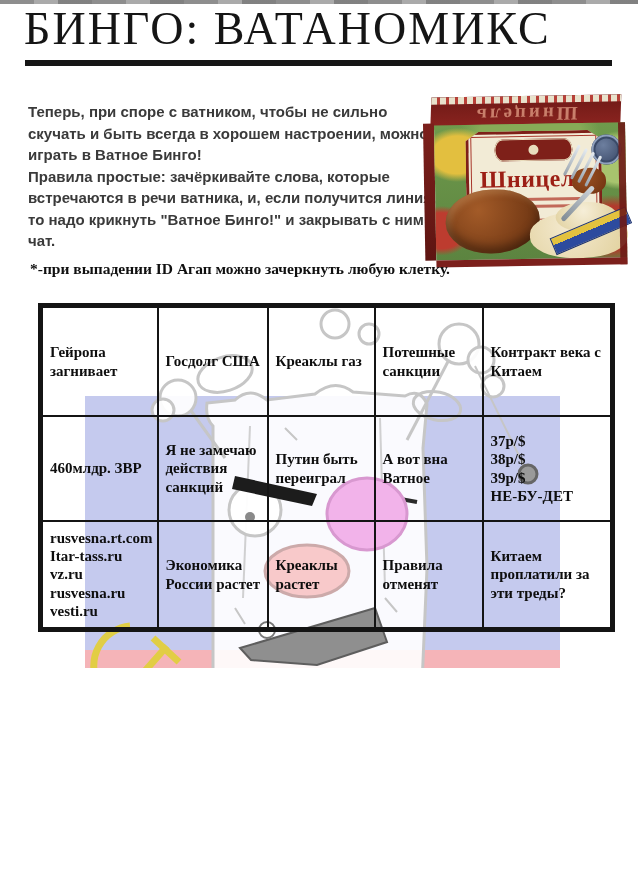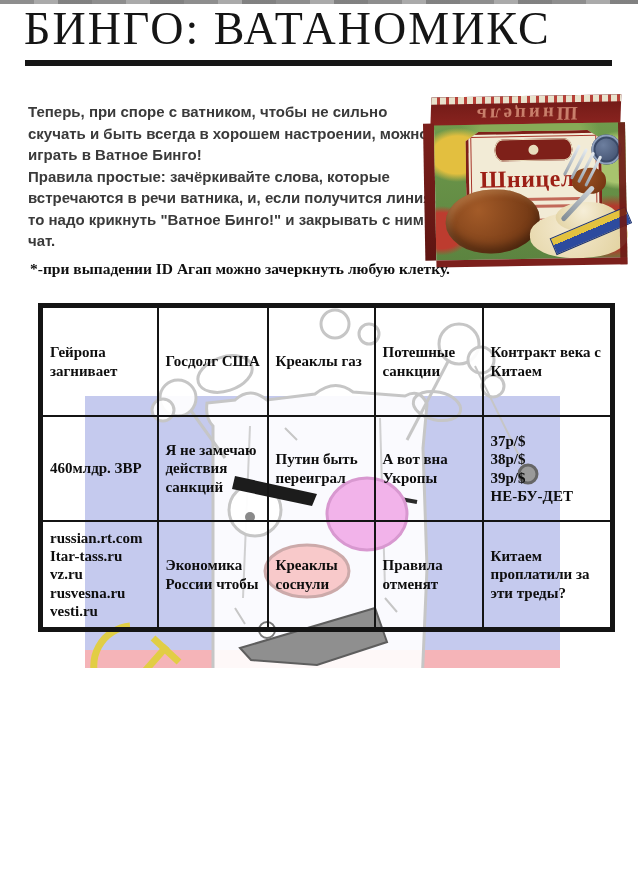"А вот вна Укропы" td { text: Укропы -> Ватное }
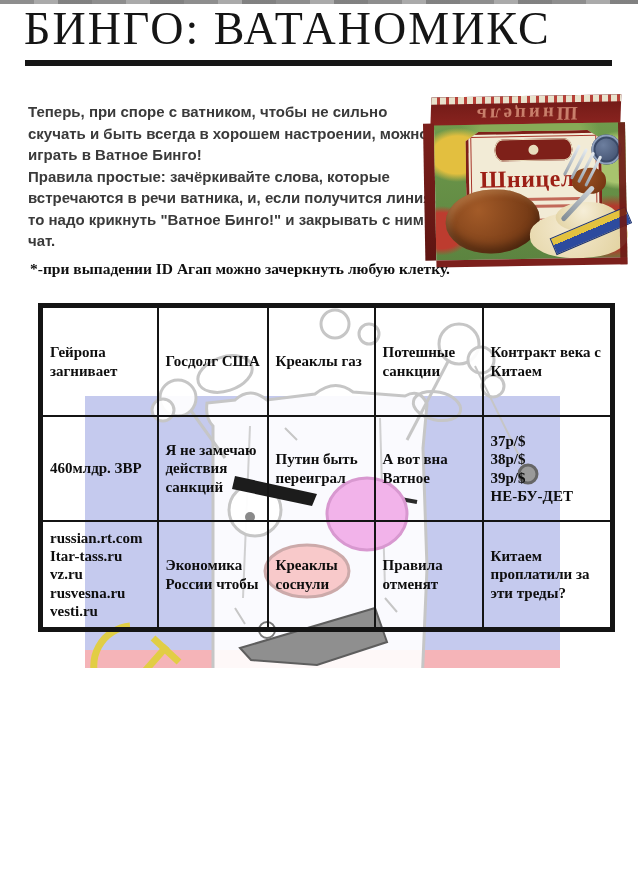"russian.rt.com" td { text: russian.rt.com -> rusvesna.rt.com }
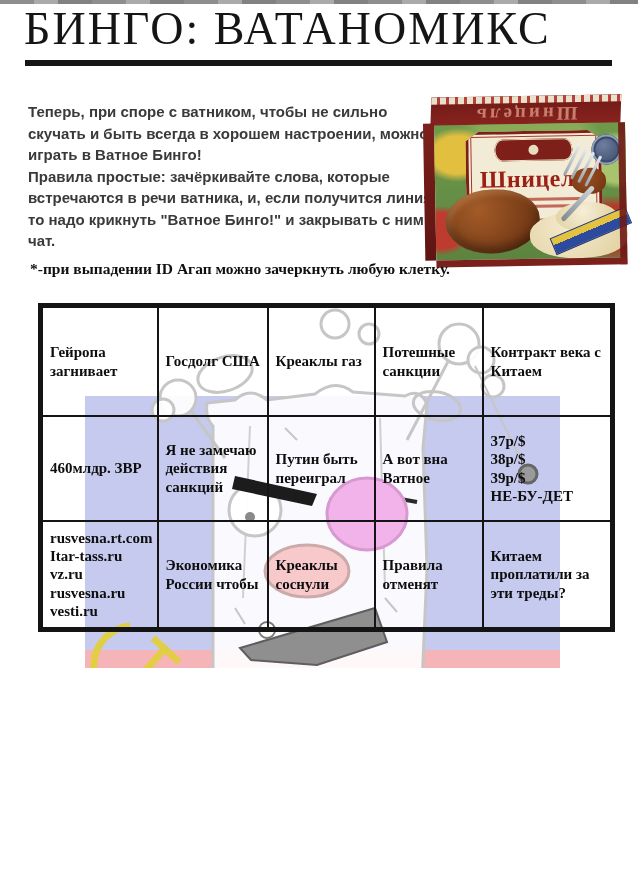"Экономика России чтобы" td { text: чтобы -> растет }
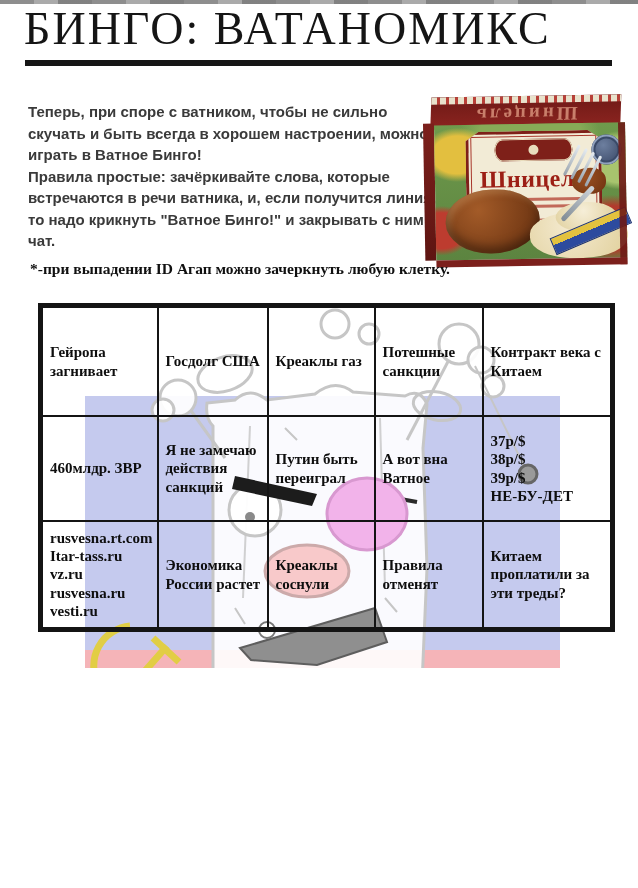"Креаклы соснули" td { text: соснули -> растет }
